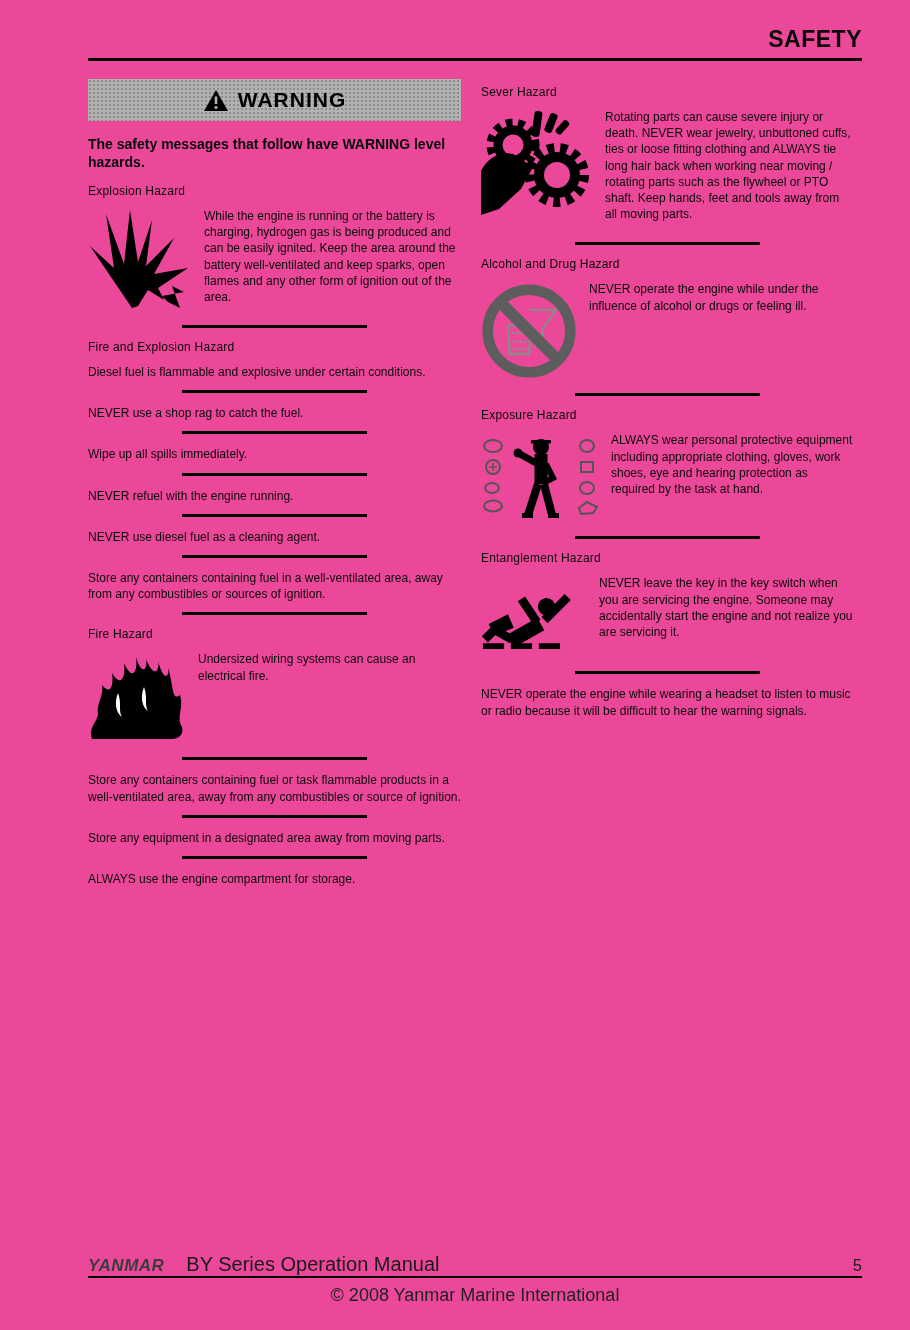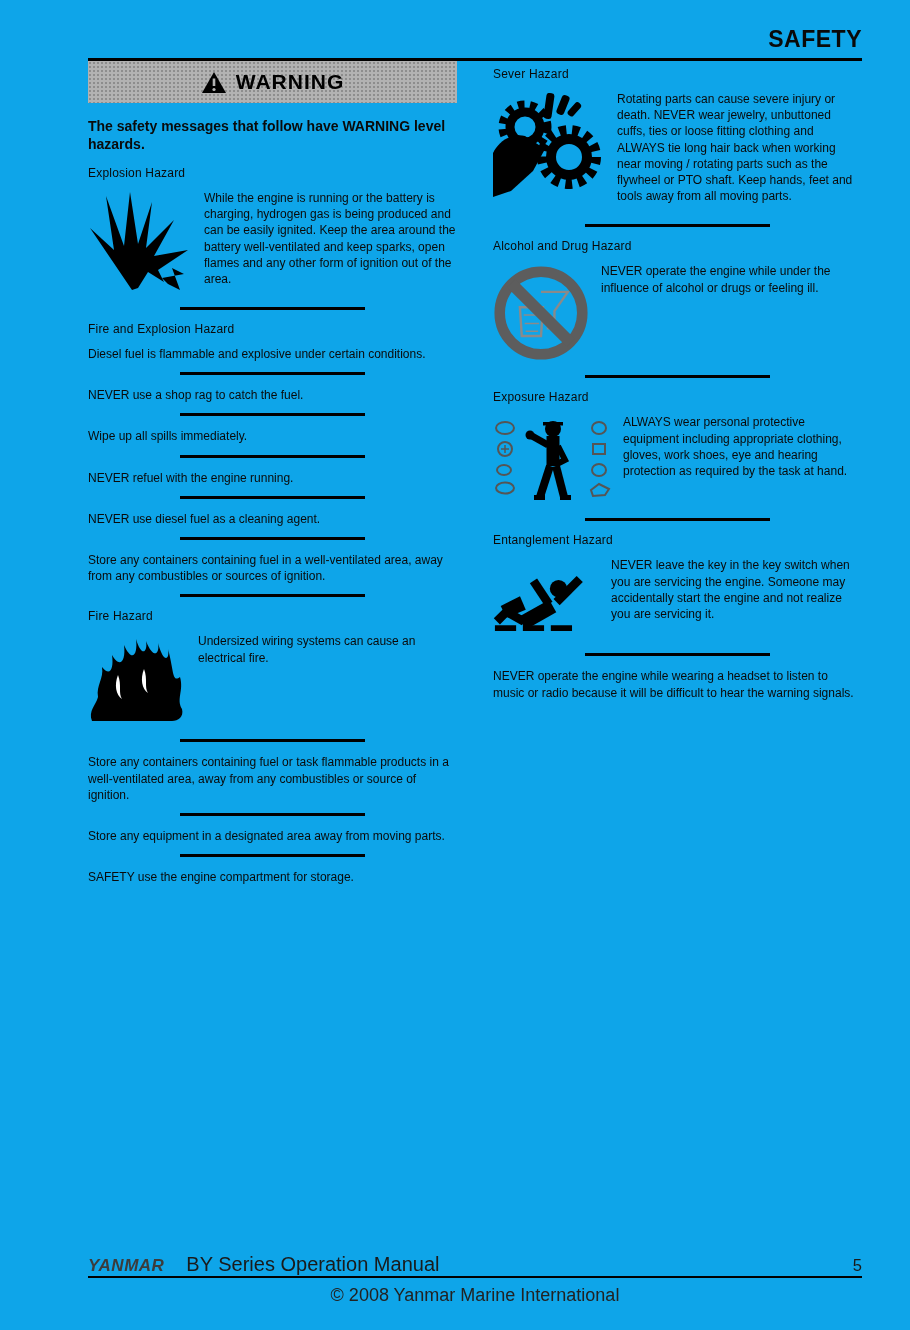"SAFETY" .page { background: #0ea5e9 -> #ec4899 }
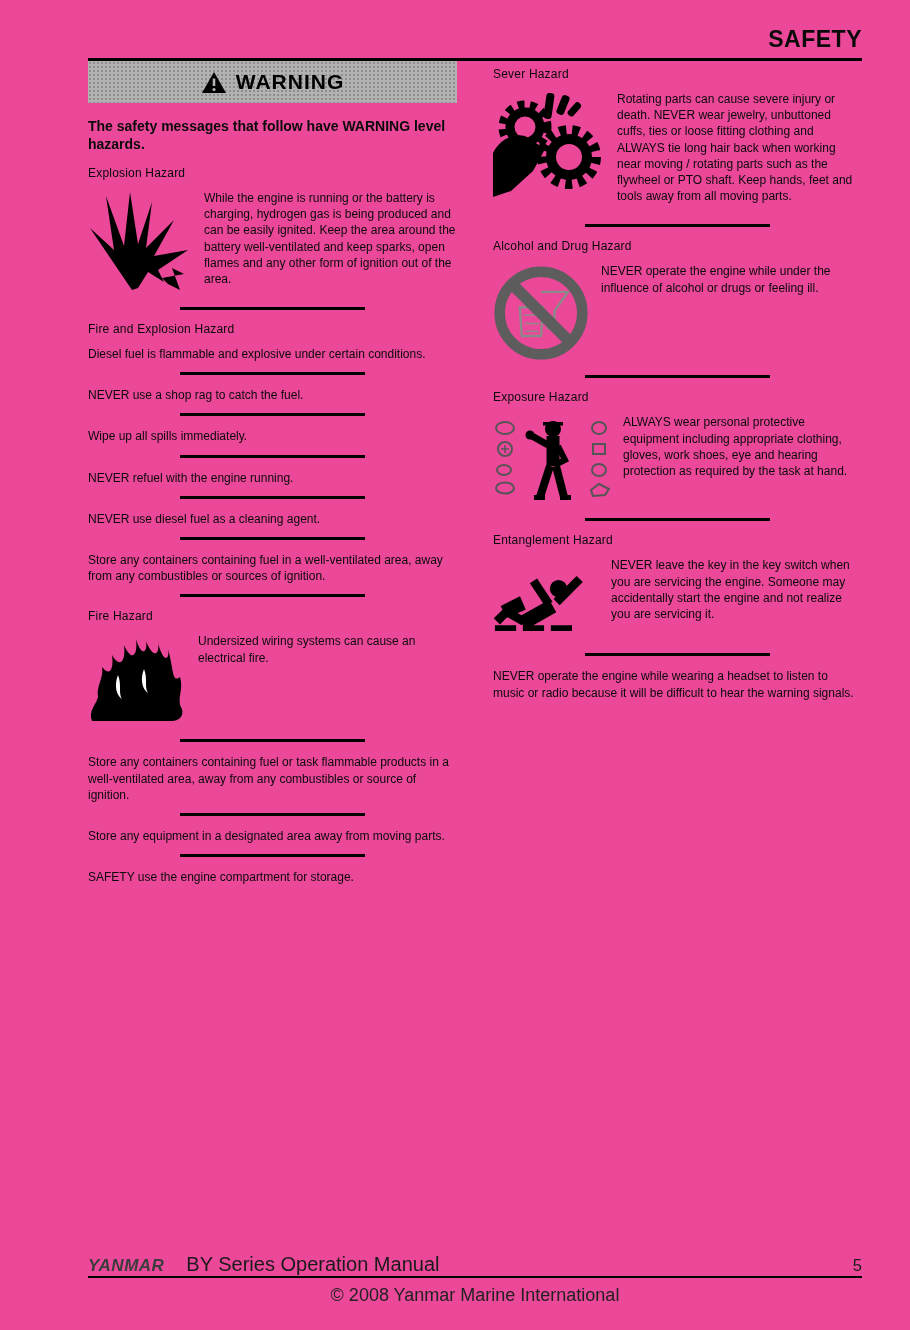"WARNING" .columns { gap: 36px -> 20px; margin: 0 48px 0 88px -> 18px 48px 0 88px }
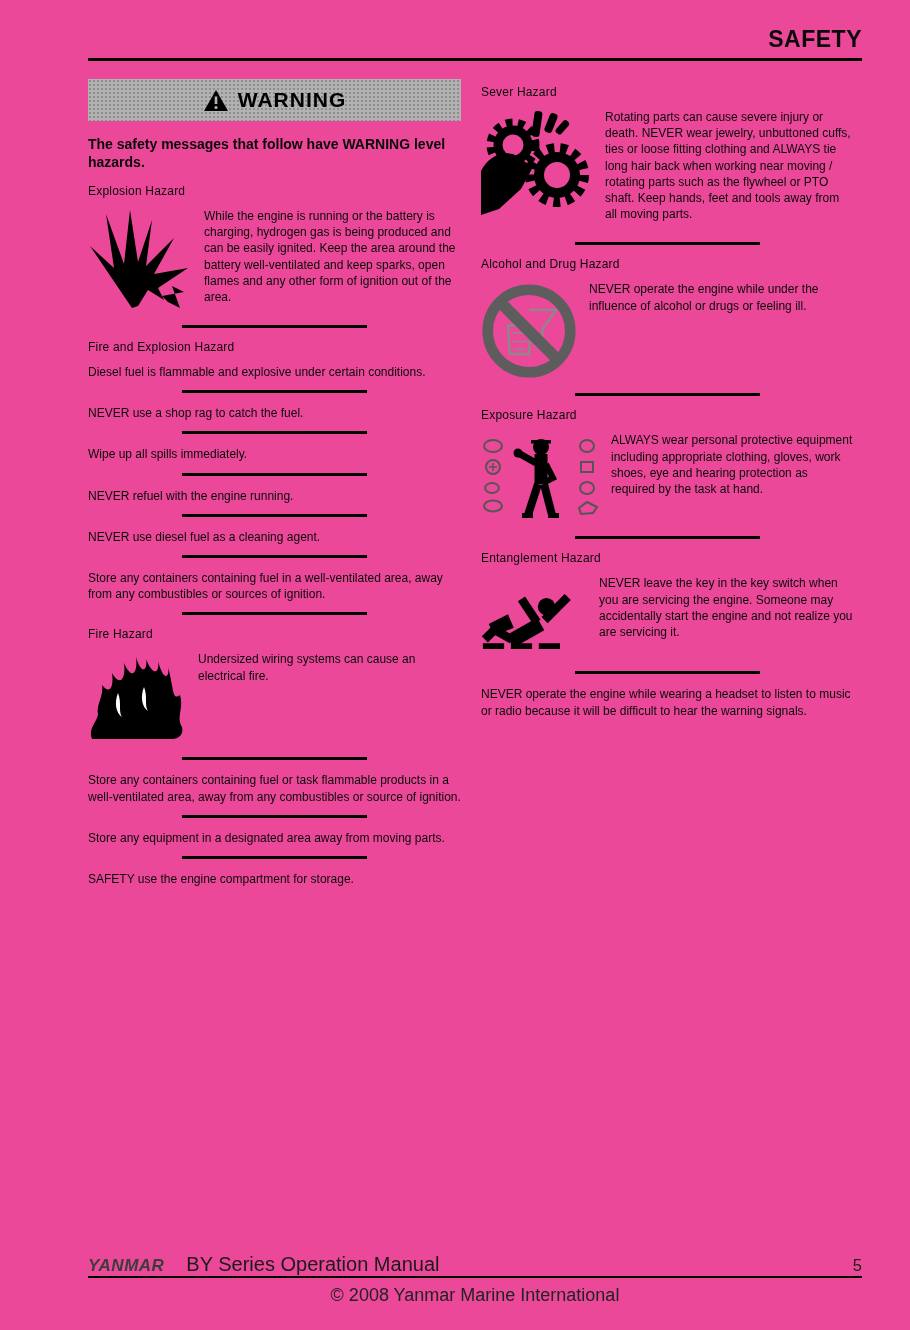"SAFETY use the engine compartment" p.para { text: SAFETY -> ALWAYS }
